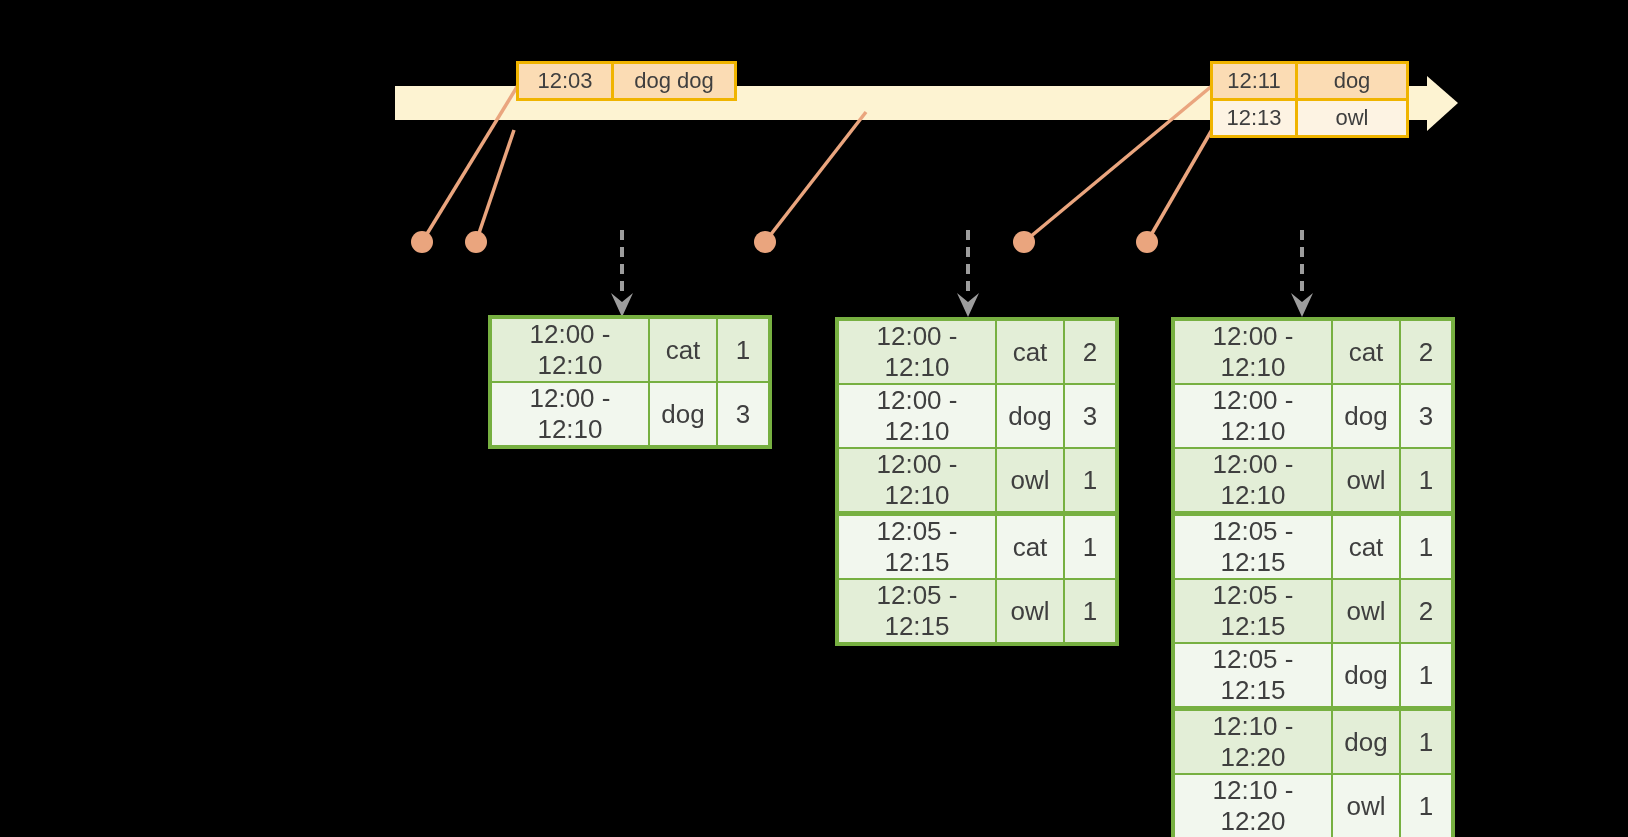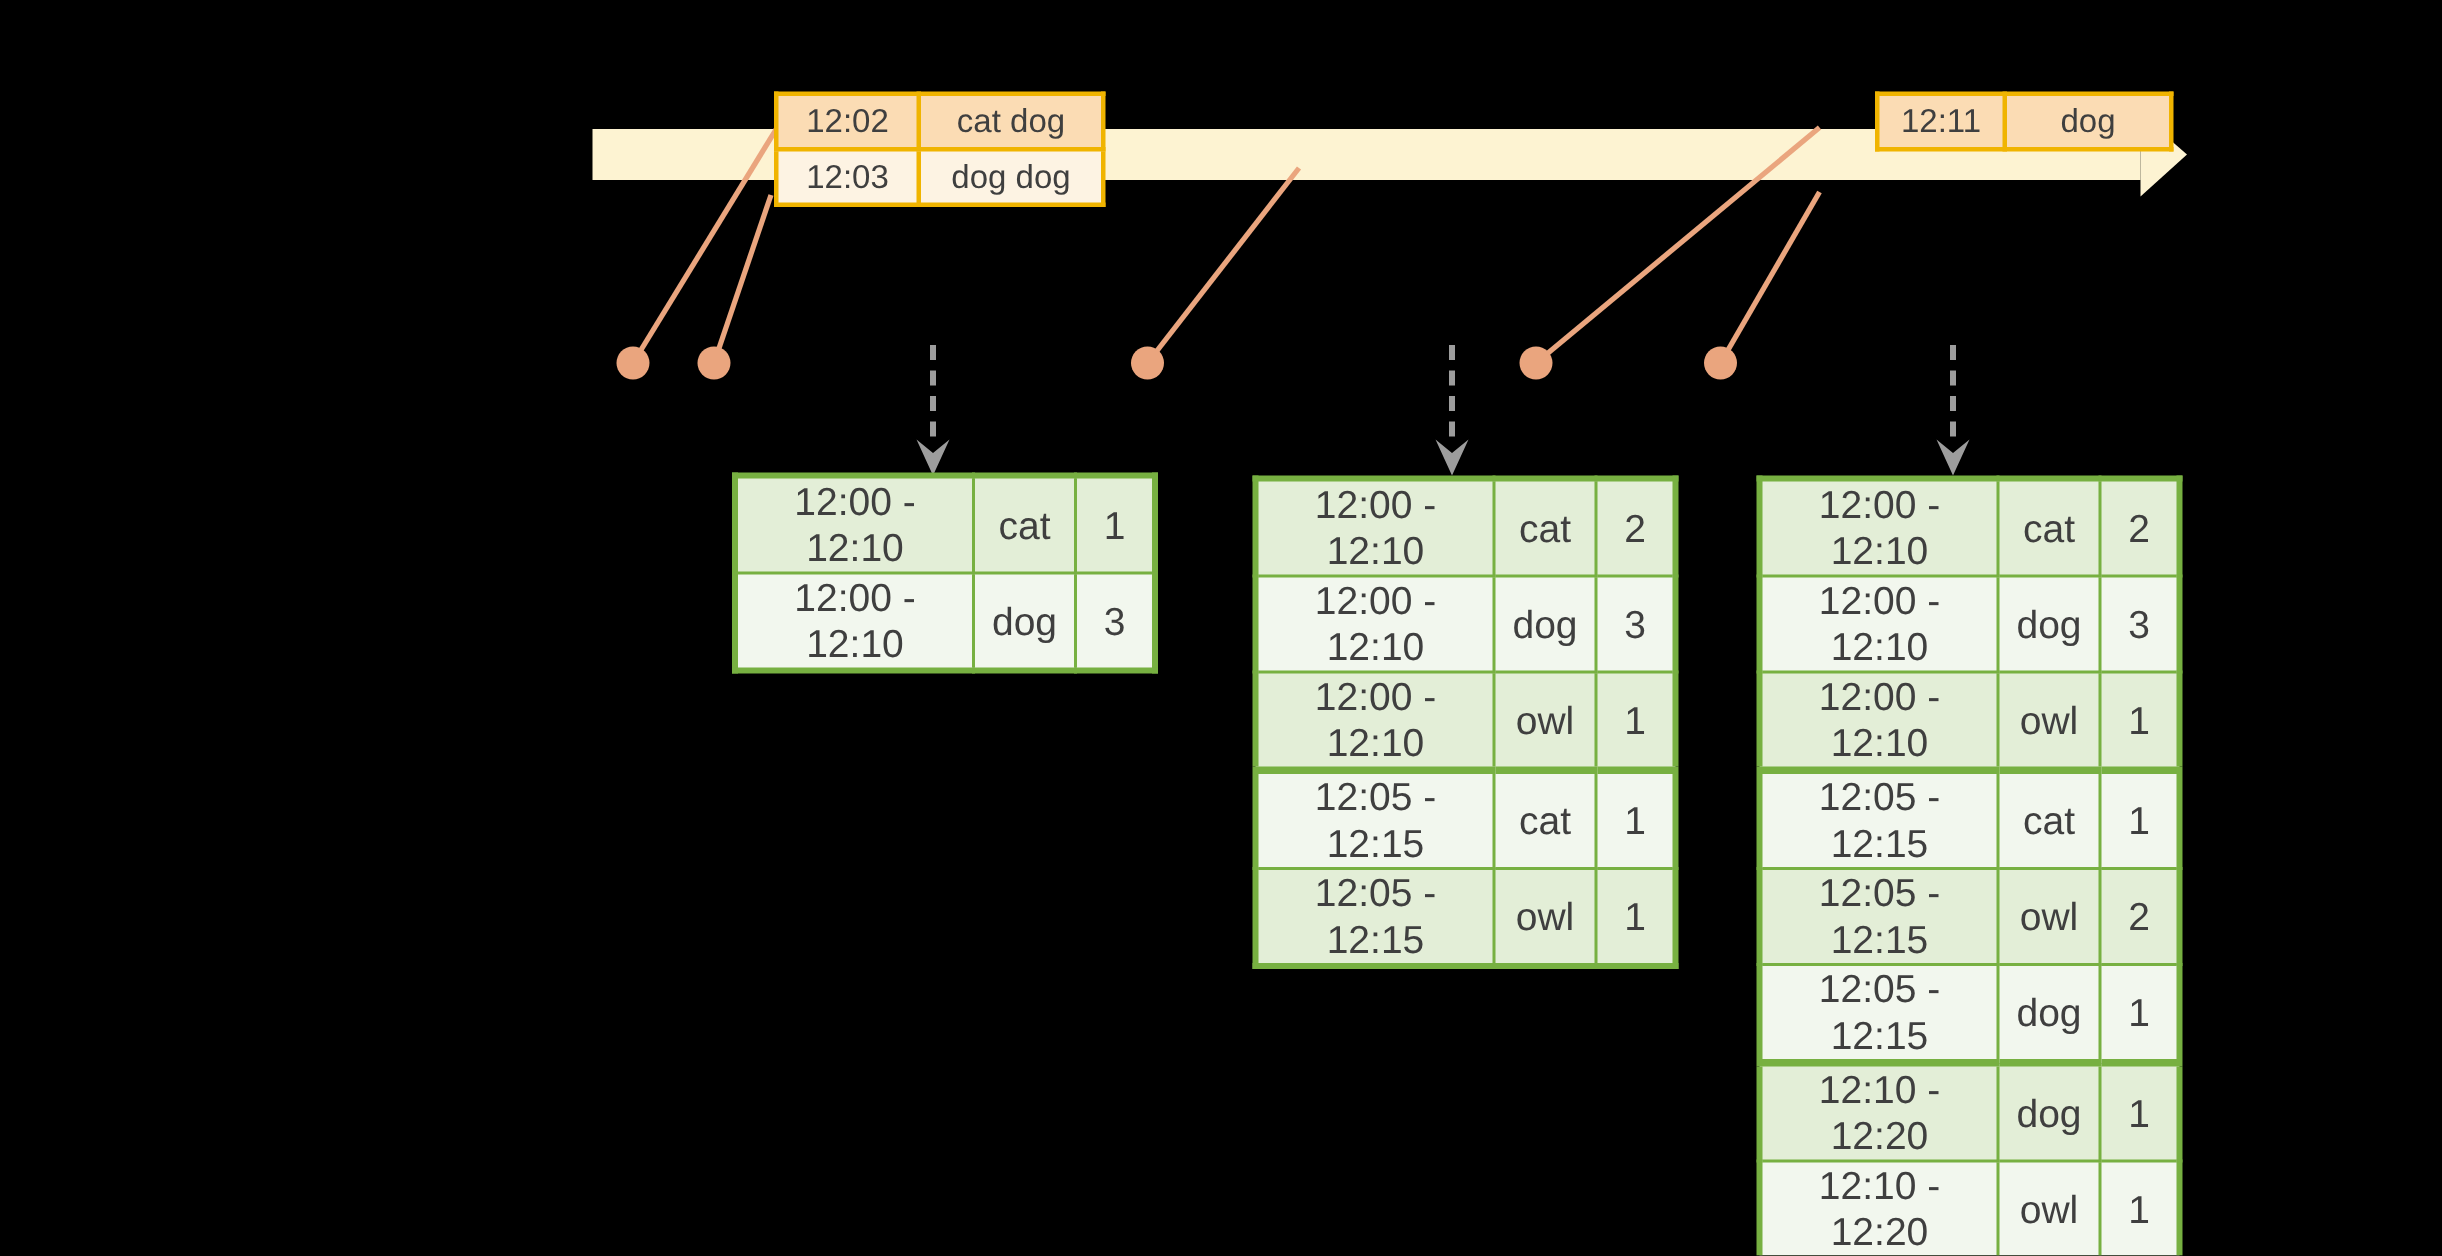"12:02" tr { html: <tr> <td>12:02</td> <td>cat dog</td> </tr> -> none }
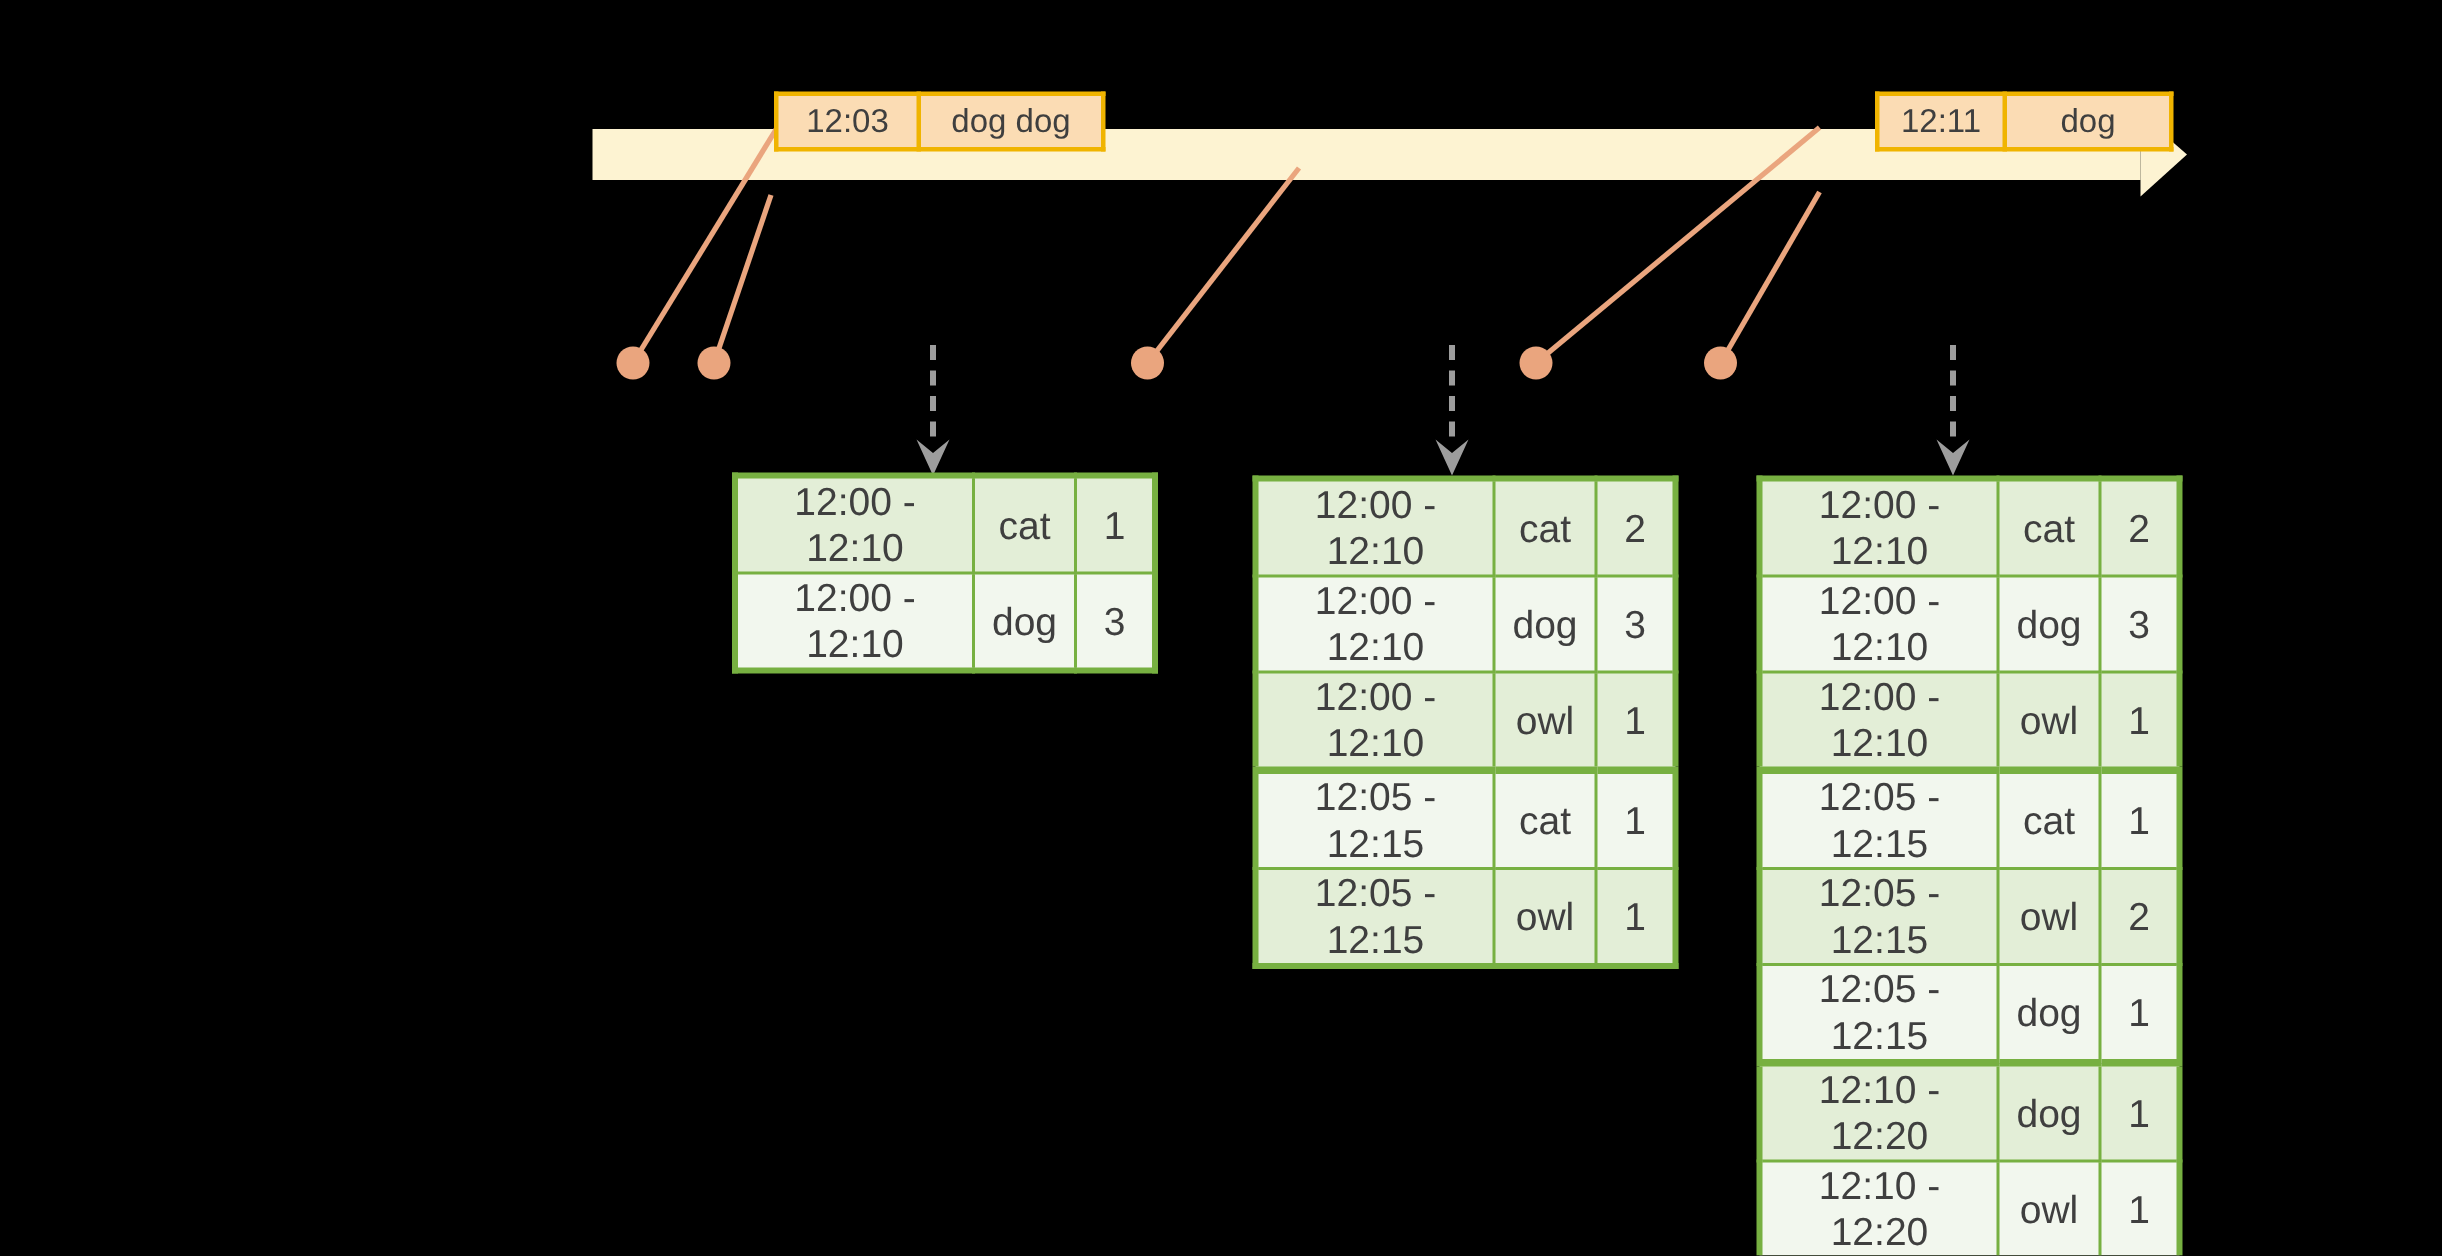"12:11" #event-table-3 { margin-left: 40px -> none }
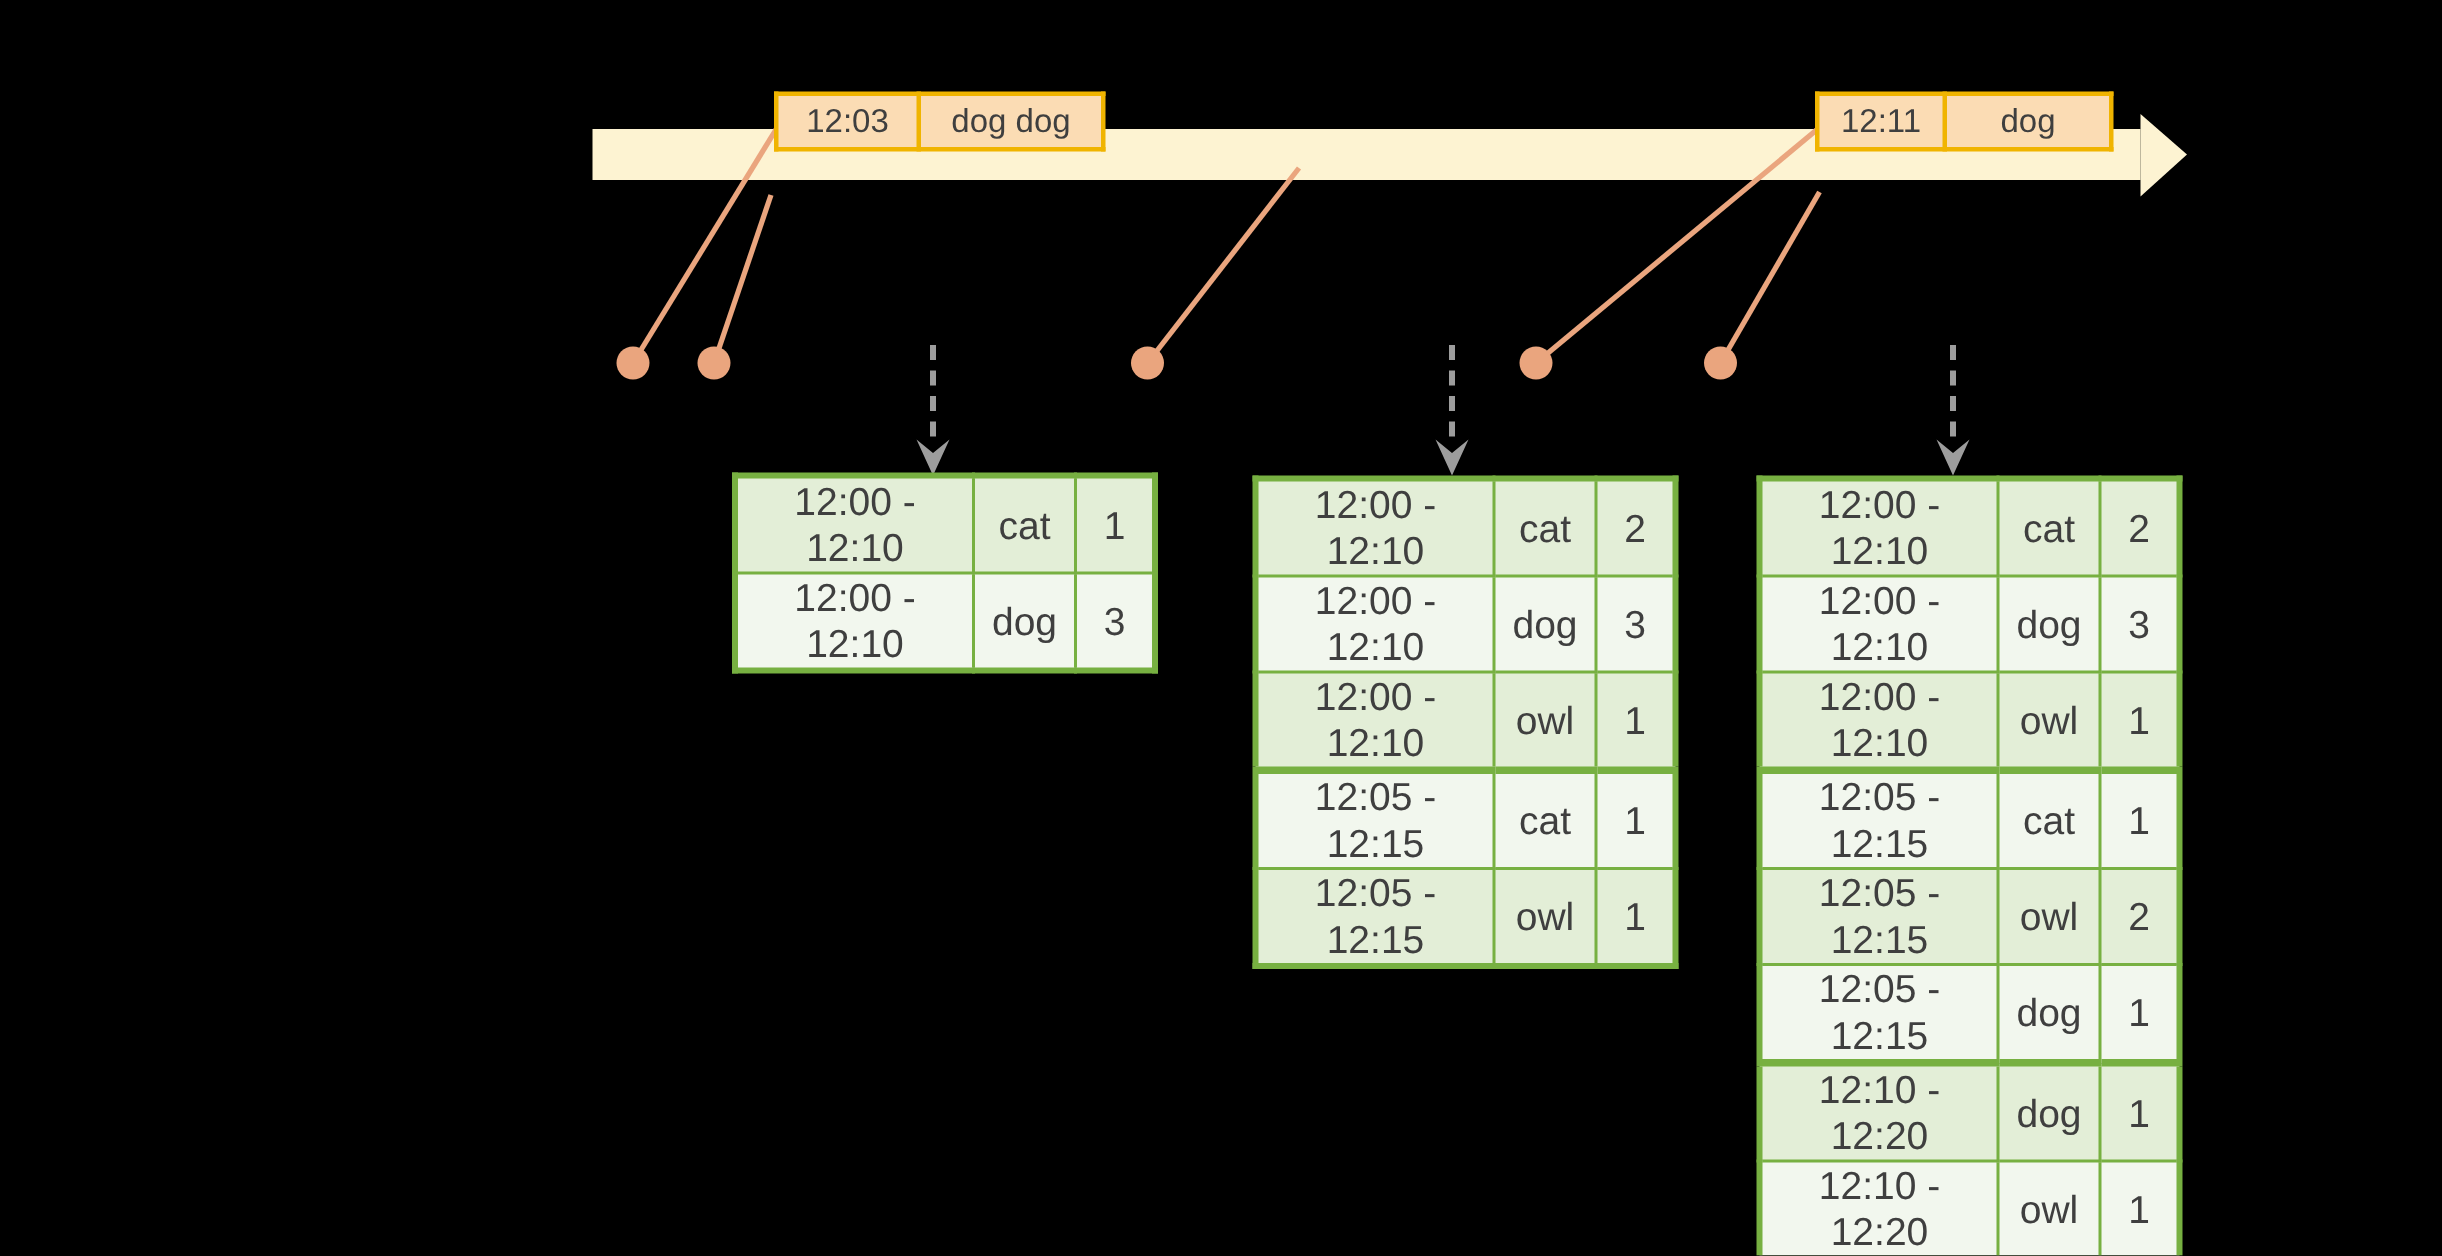"12:13" tr { html: none -> <tr> <td>12:13</td> <td>owl</td> </tr> }
